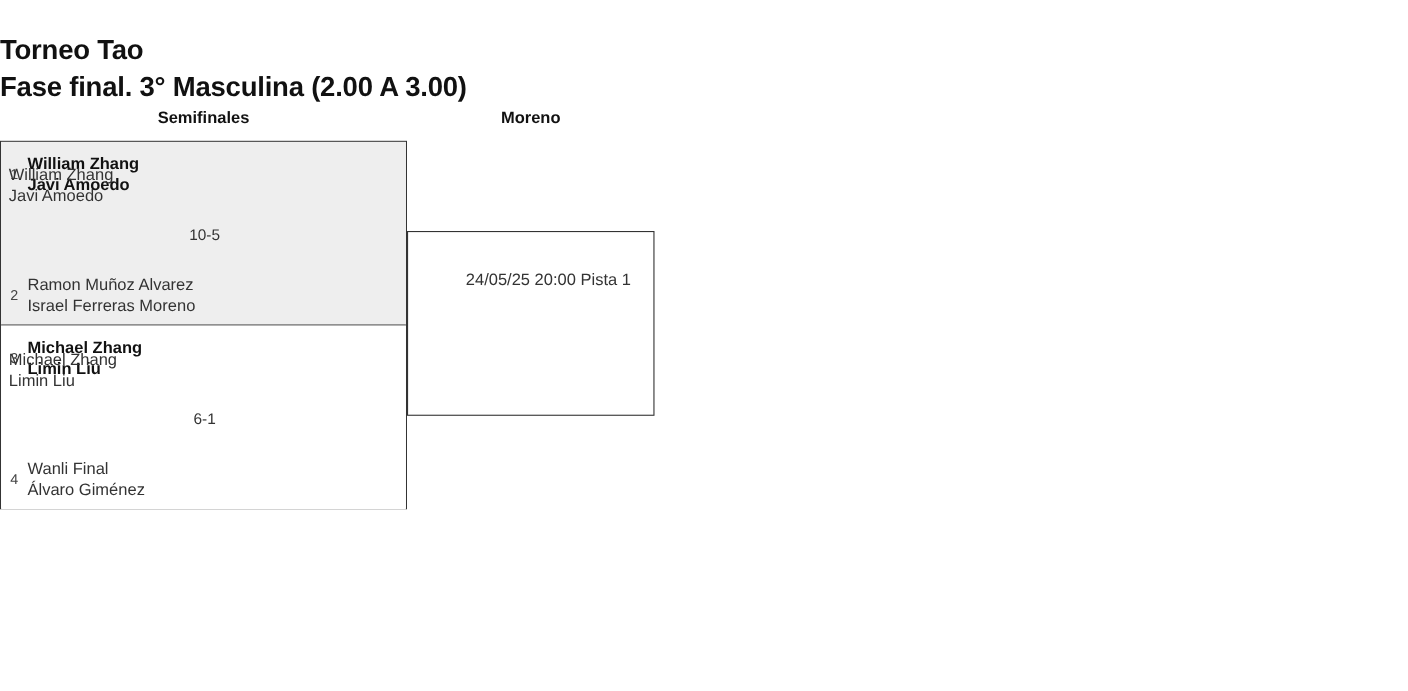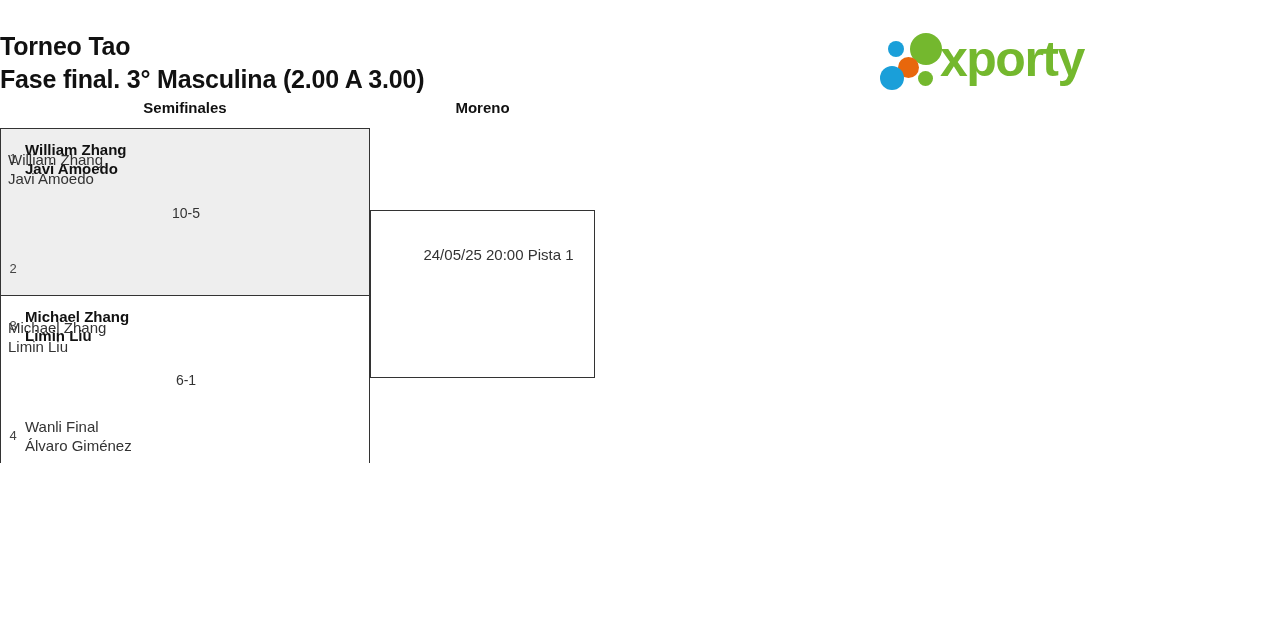"xporty" div { html: <div> <div> <span></span> <span></span> <span></span> <span></span> <span></span> </div> <div>xporty</div> </div> -> none }
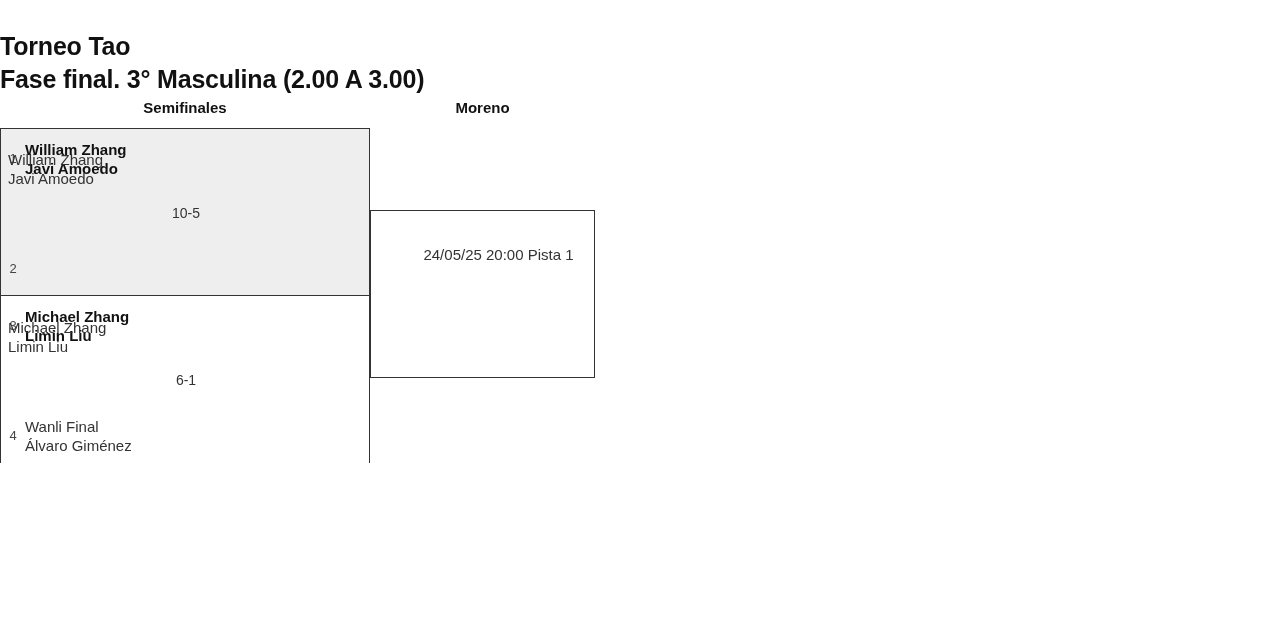"Ramon Muñoz Alvarez" span.team-names { html: none -> <span> <span>Ramon Muñoz Alvarez</span> <span>Israel Ferreras Moreno</span> </span> }
